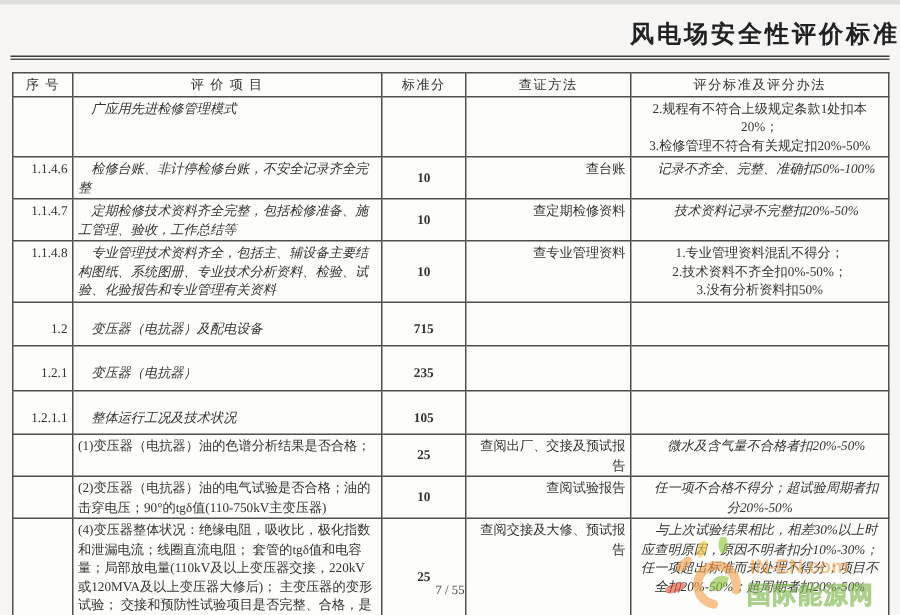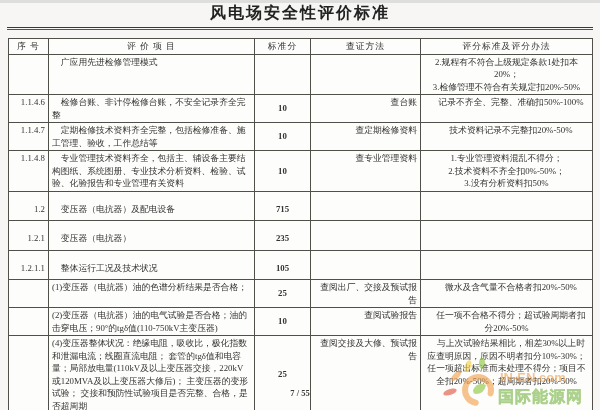"风电场安全性评价标准" .doc-title { padding-top: 3px -> 13px; text-align: center -> right }
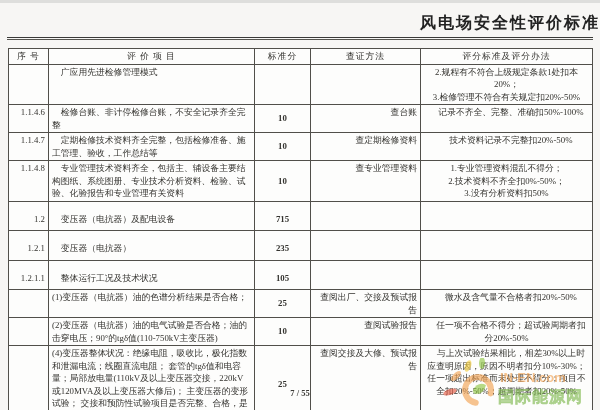"广应用先进检修管理模式" td.indent { font-style: none -> italic }
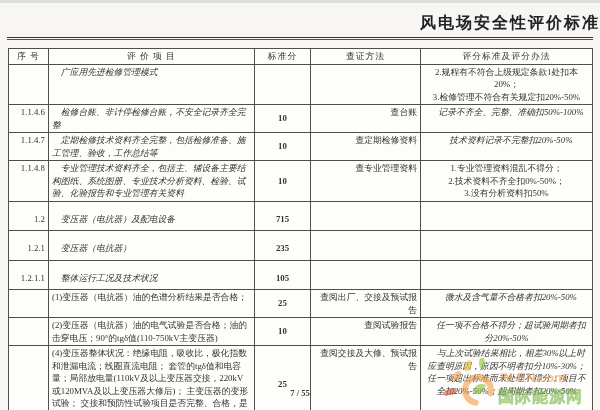"7 / 55" .page-footer { font-weight: bold -> normal }
